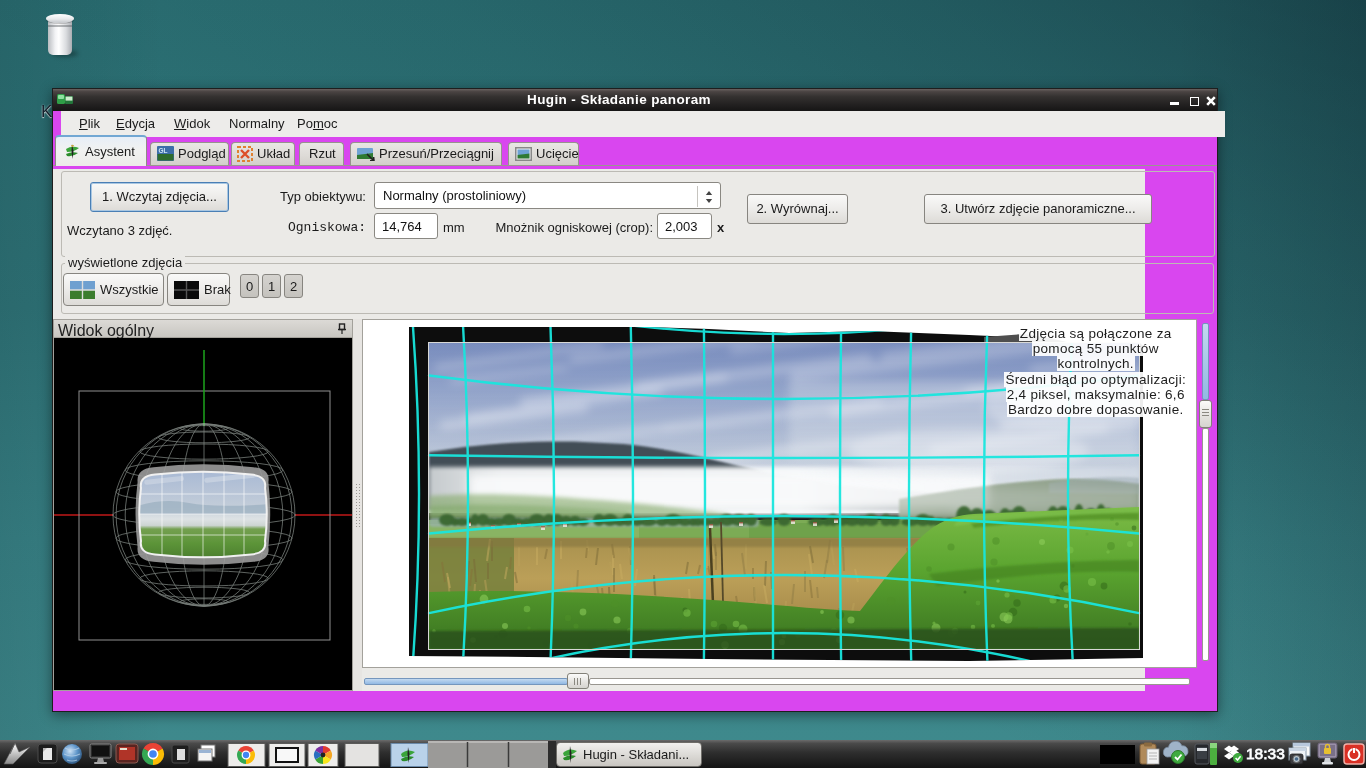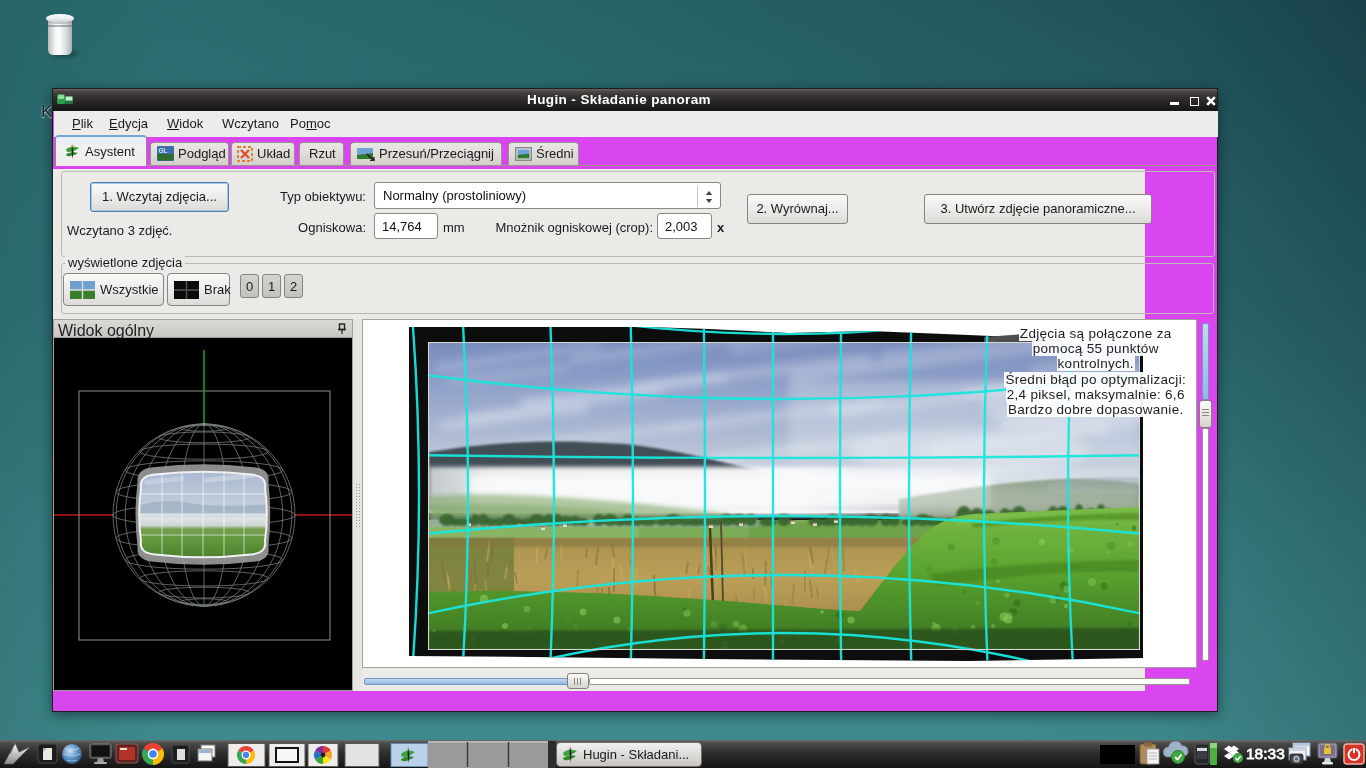"Plik" #menubar { left: 1px -> 8px }
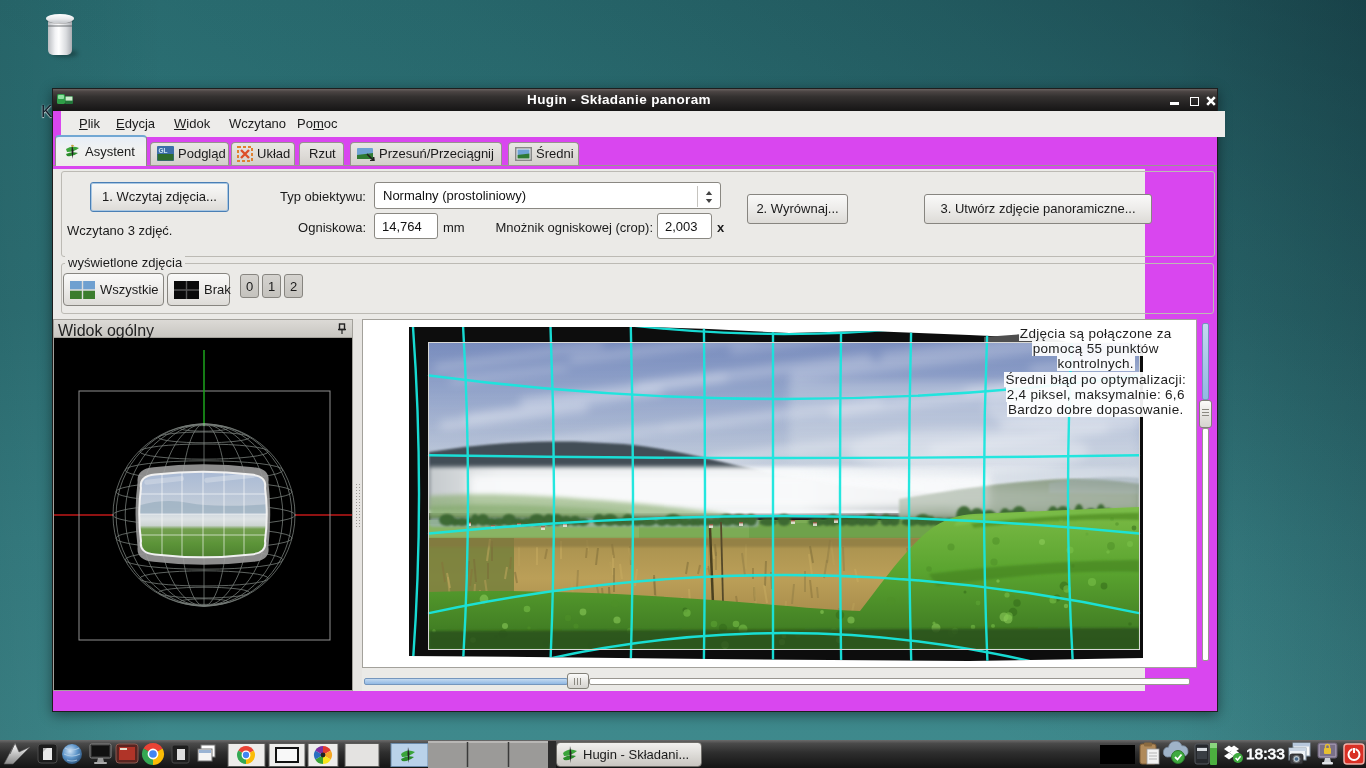"Wczytano" div.mi { text: Wczytano -> Normalny }
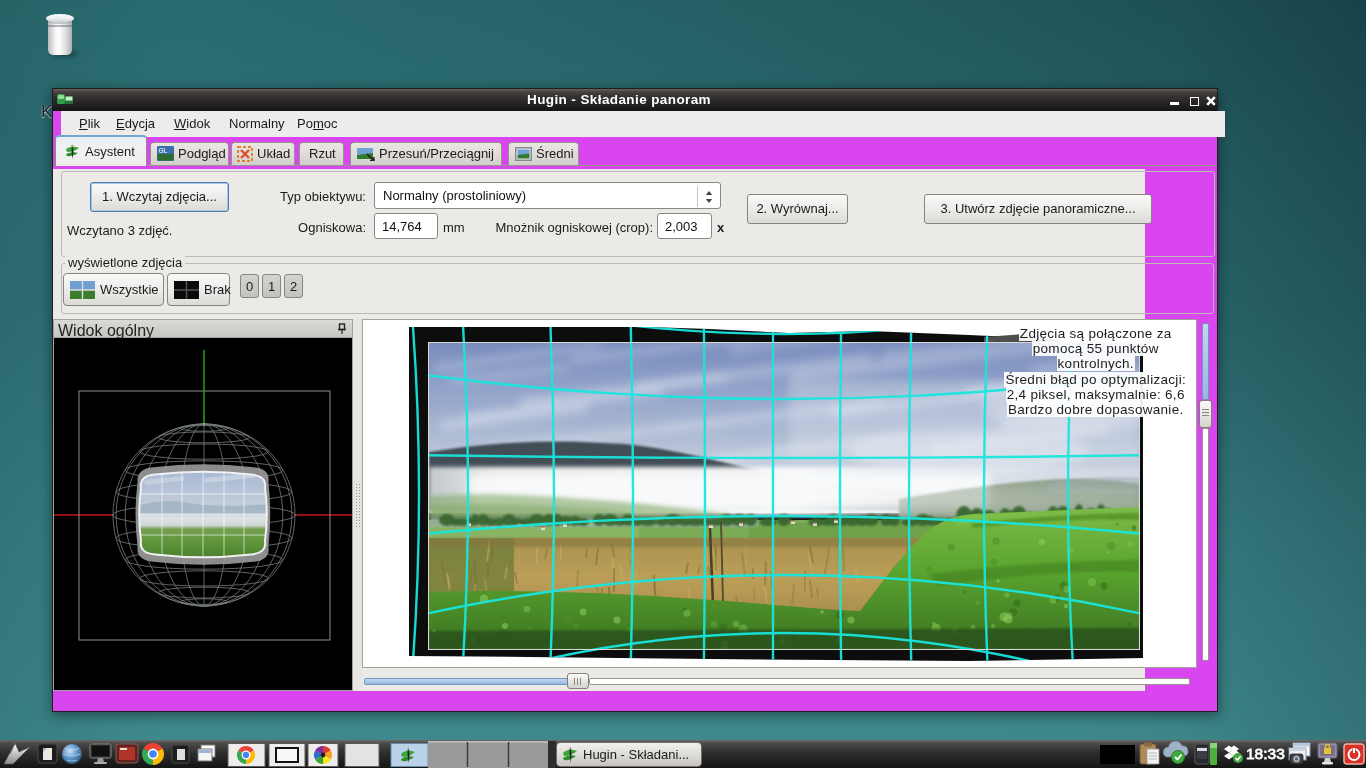"Średni" span { text: Średni -> Ucięcie }
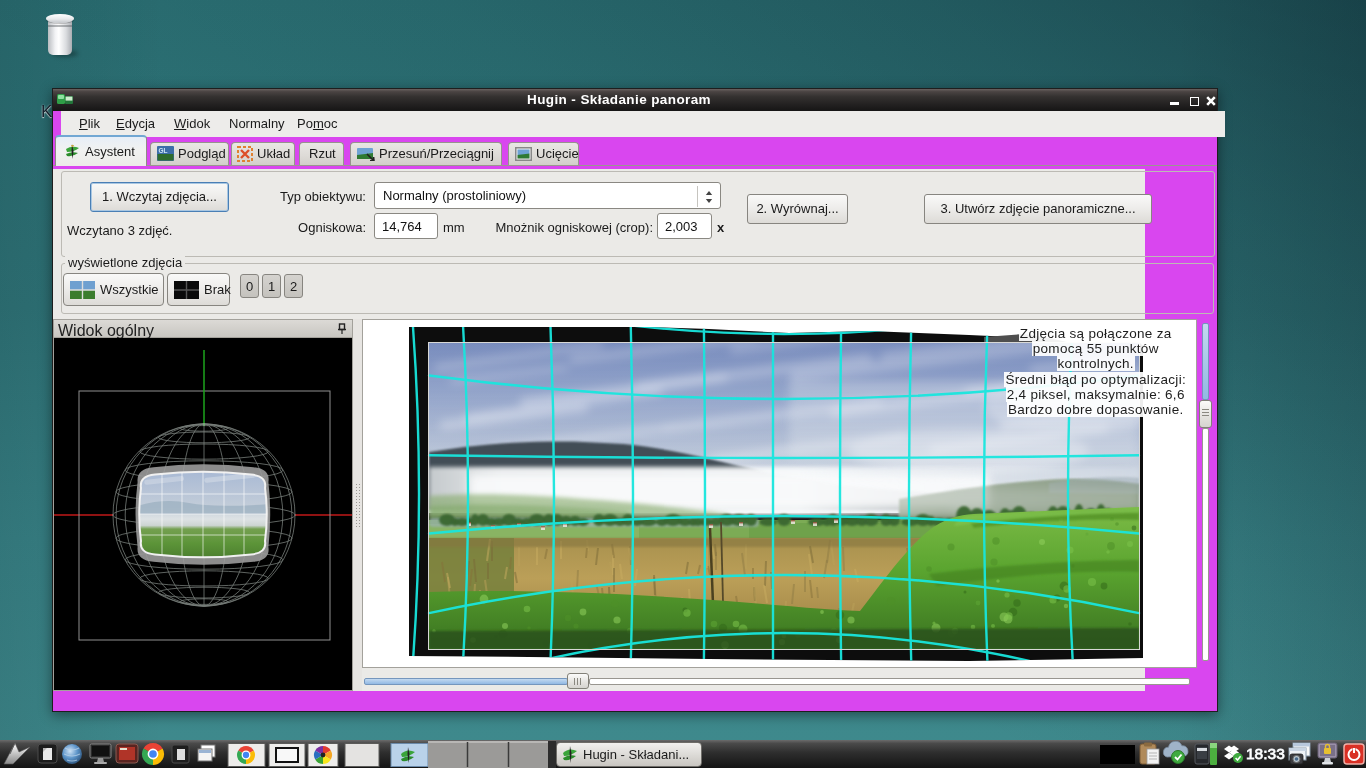"Ogniskowa:" div.lbl { font-family: none -> Liberation Mono, monospace }
